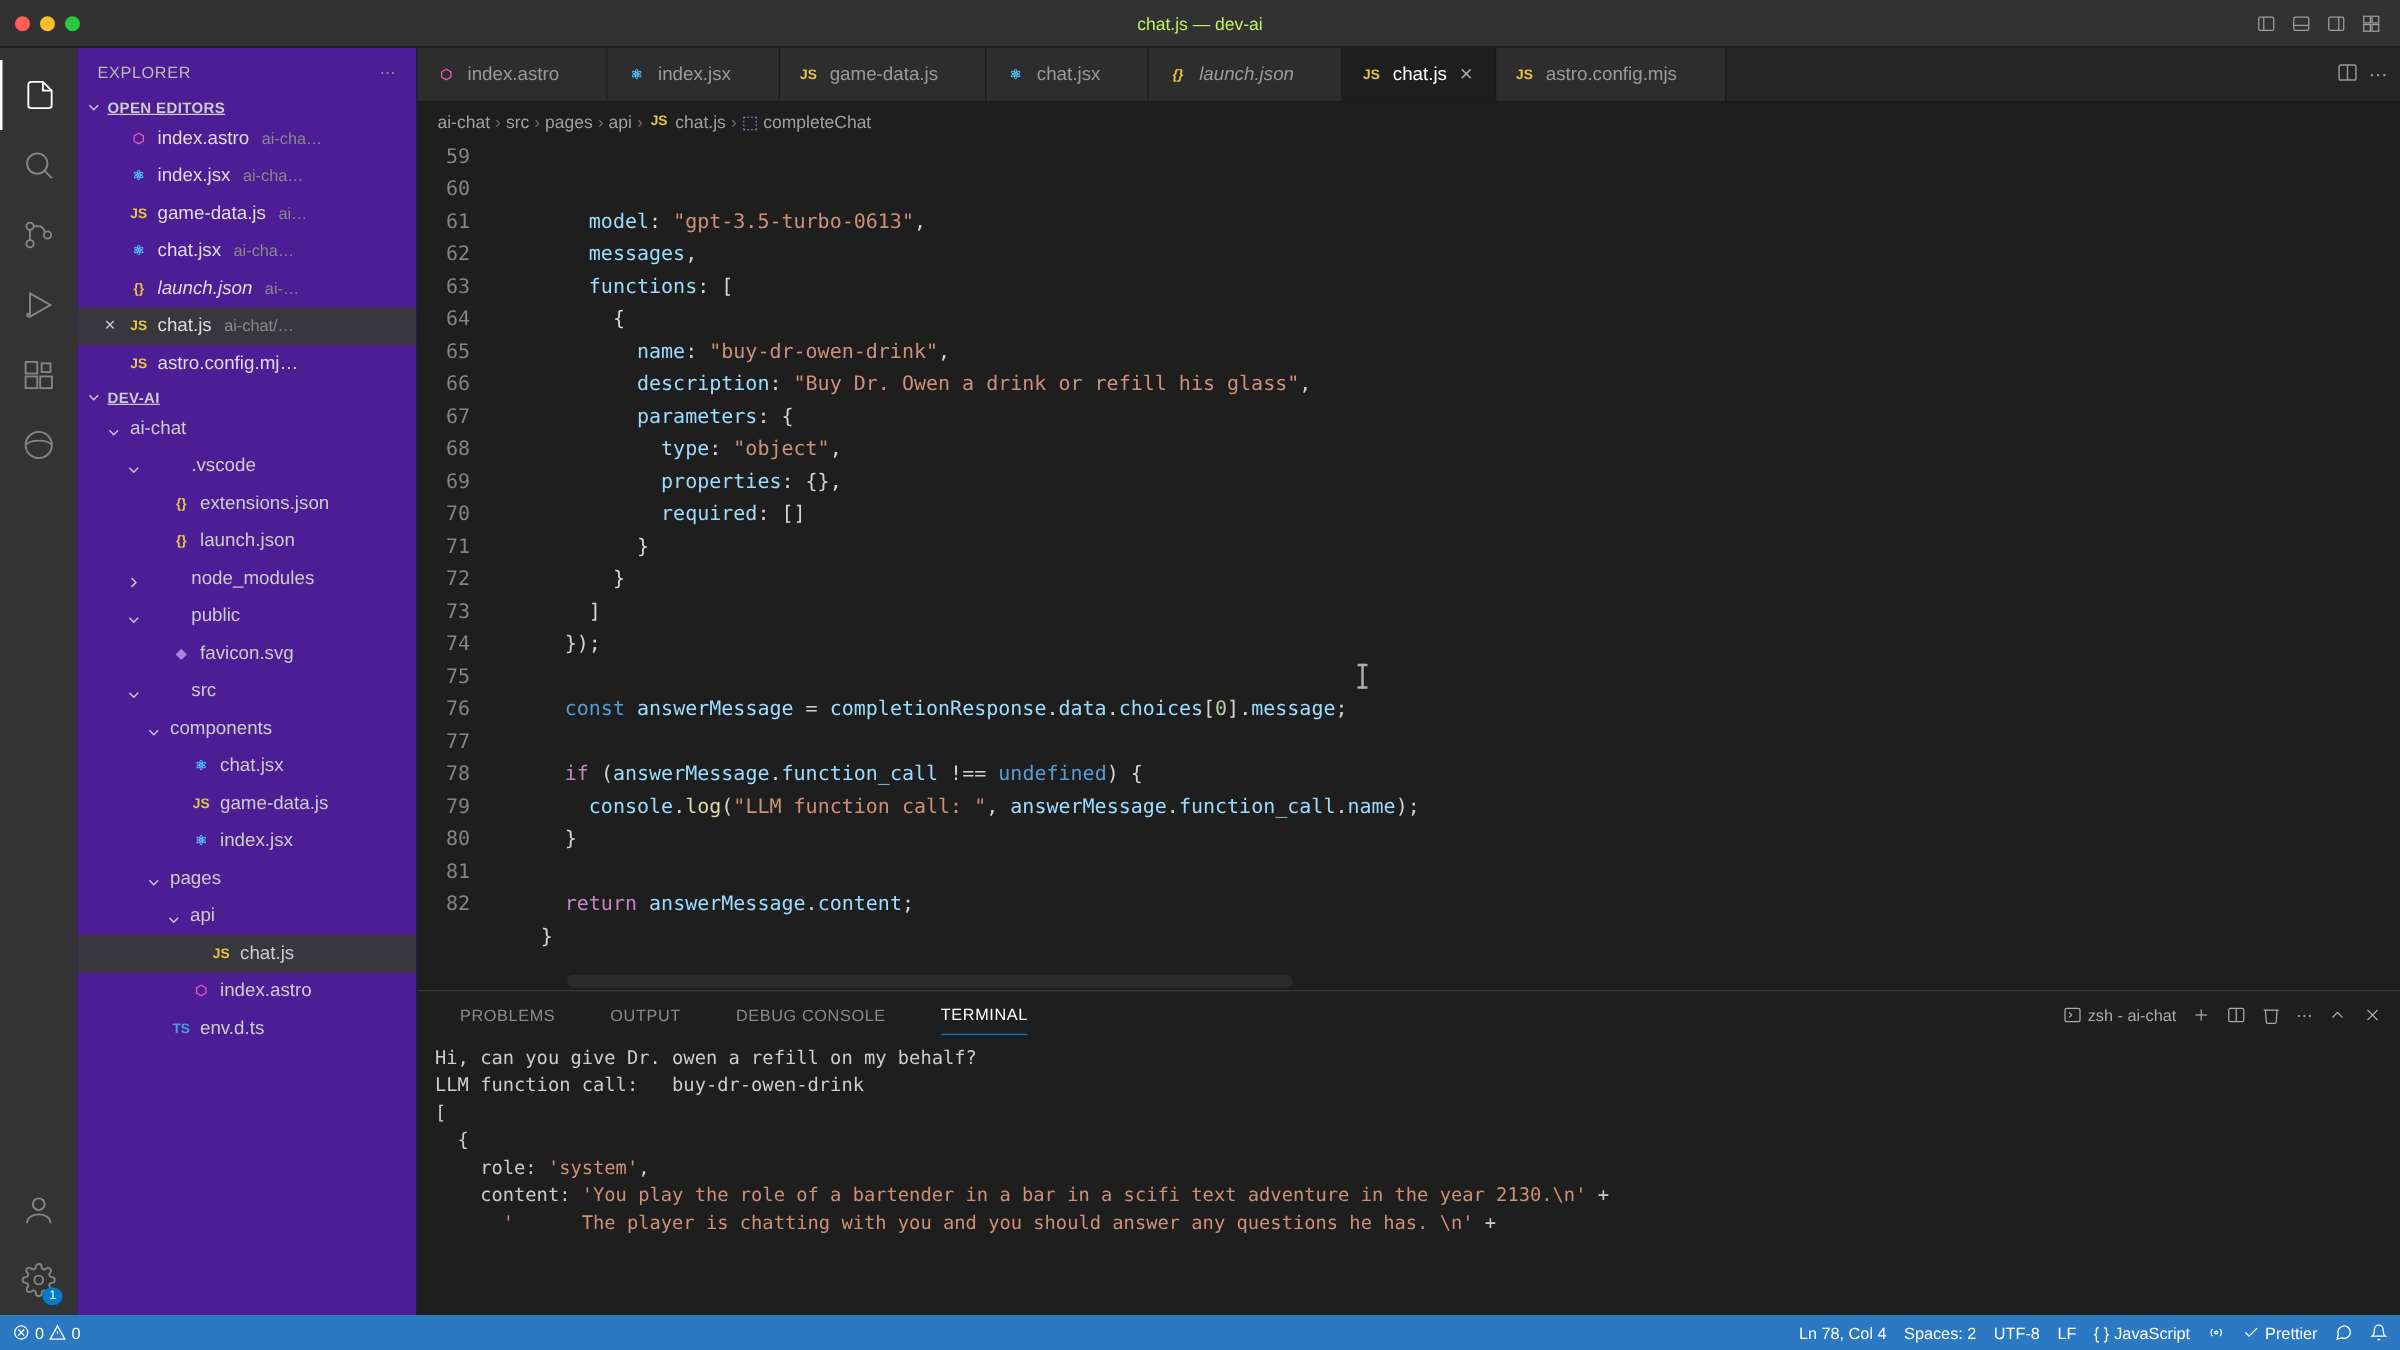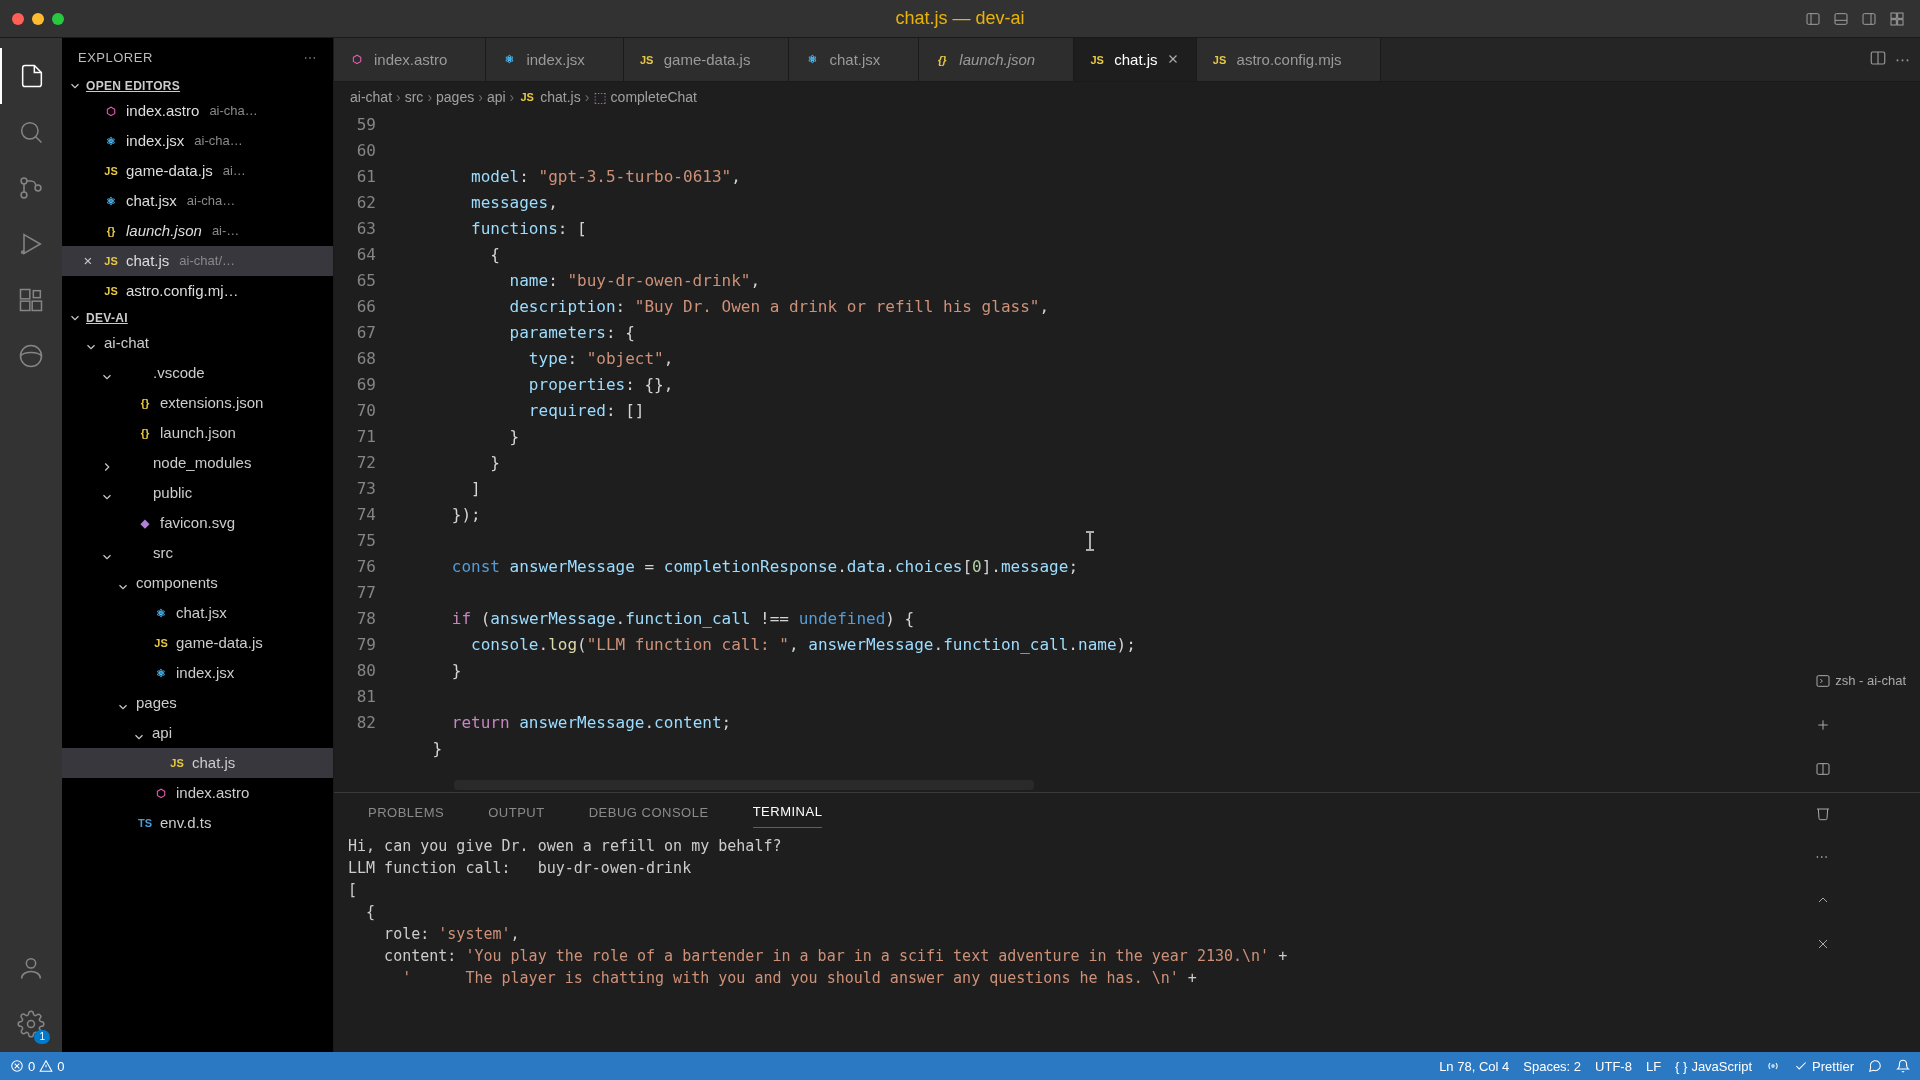"chat.js — dev-ai" .title-center { color: #eab308 -> #bef264; font-size: 18px -> 14px }
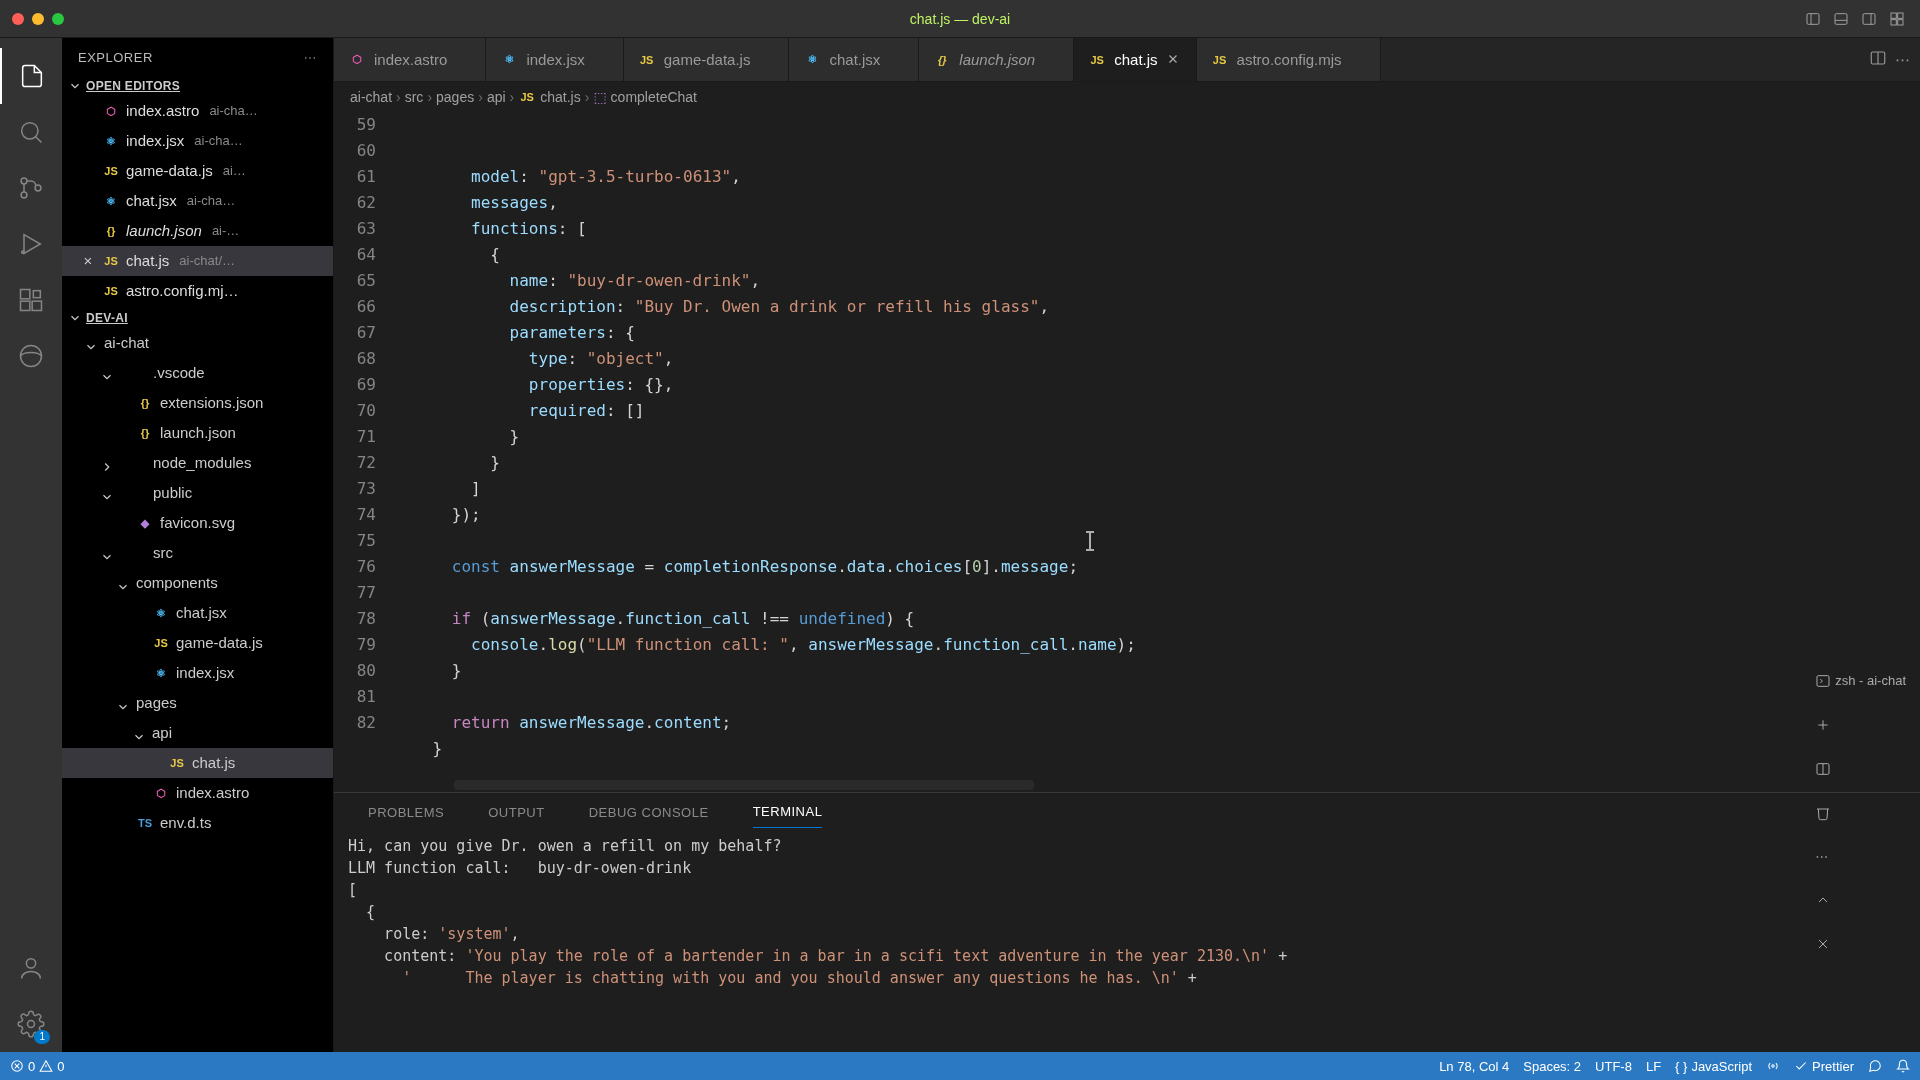"EXPLORER" .sidebar { background: #000000 -> #4c1d95 }
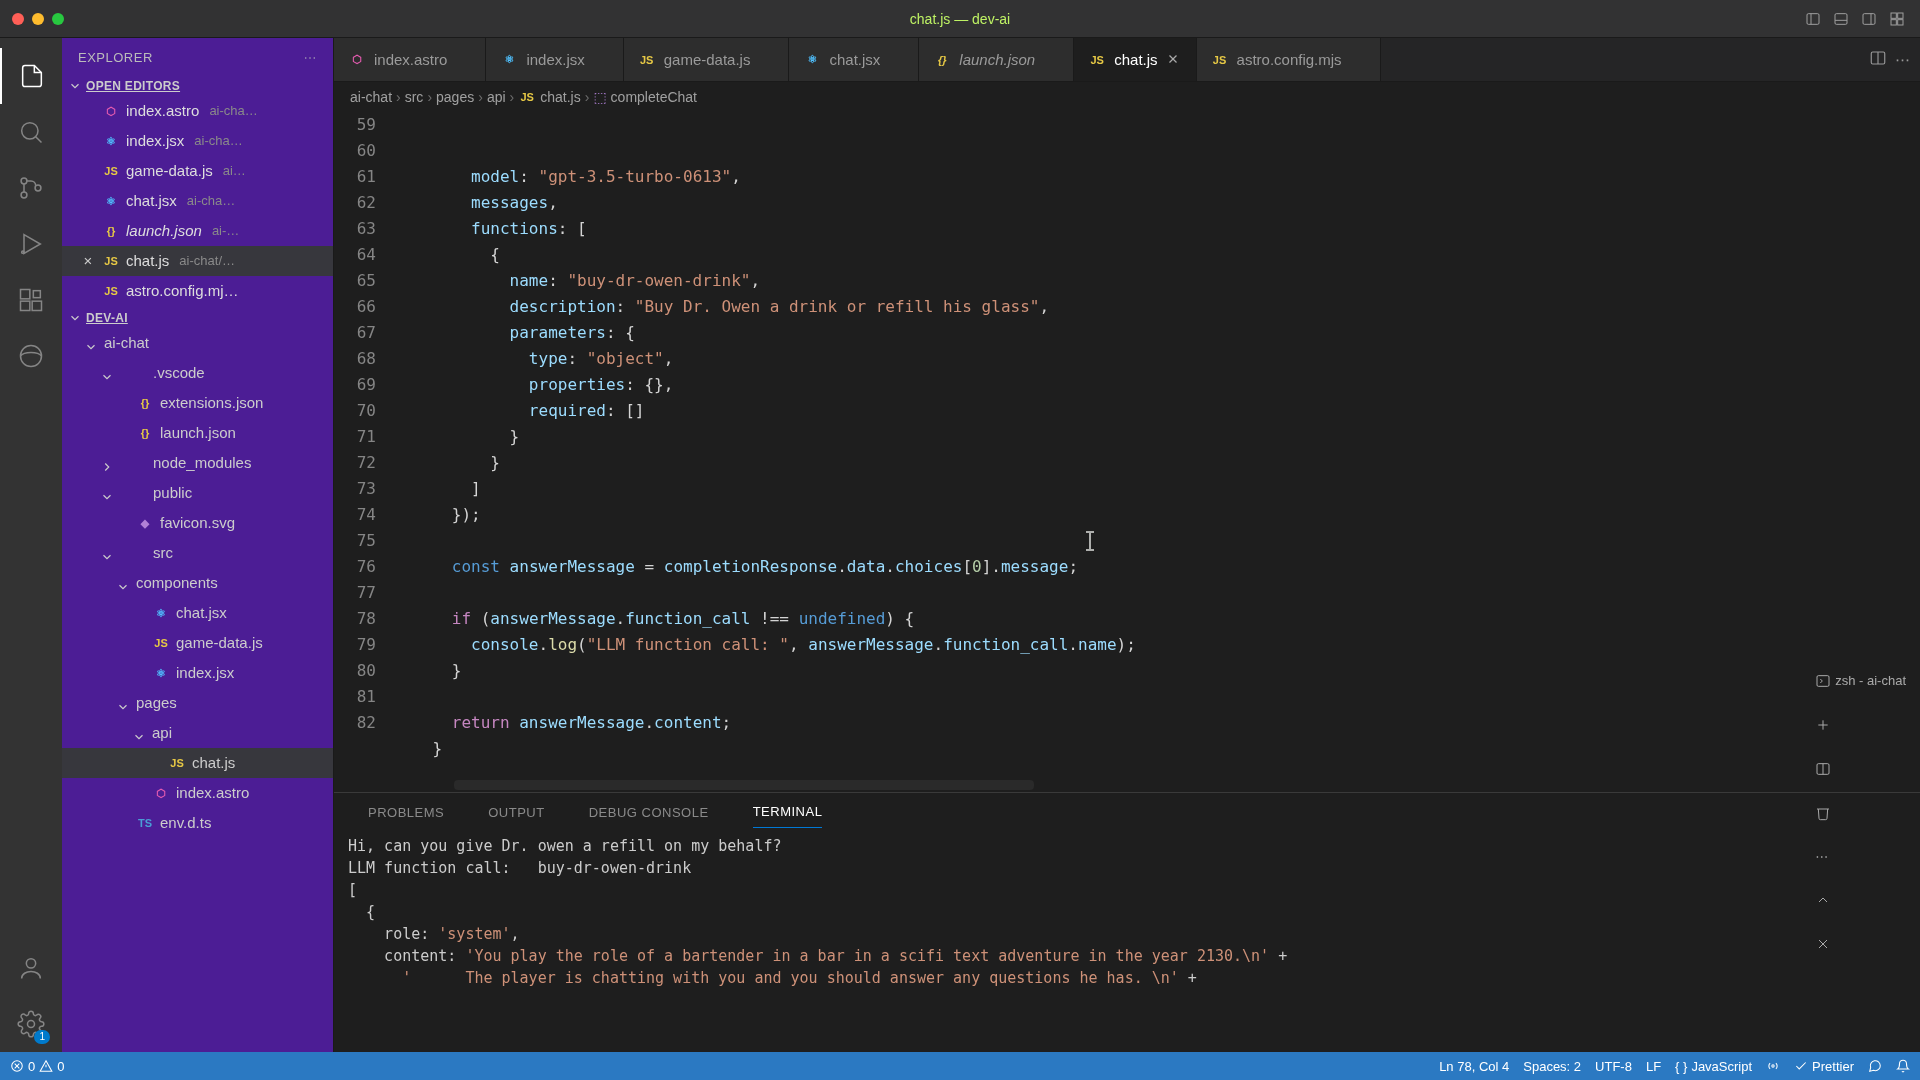"zsh - ai-chat" .panel-right { align-items: flex-start -> flex-end; flex-direction: column -> none; gap: 28px -> 12px }
